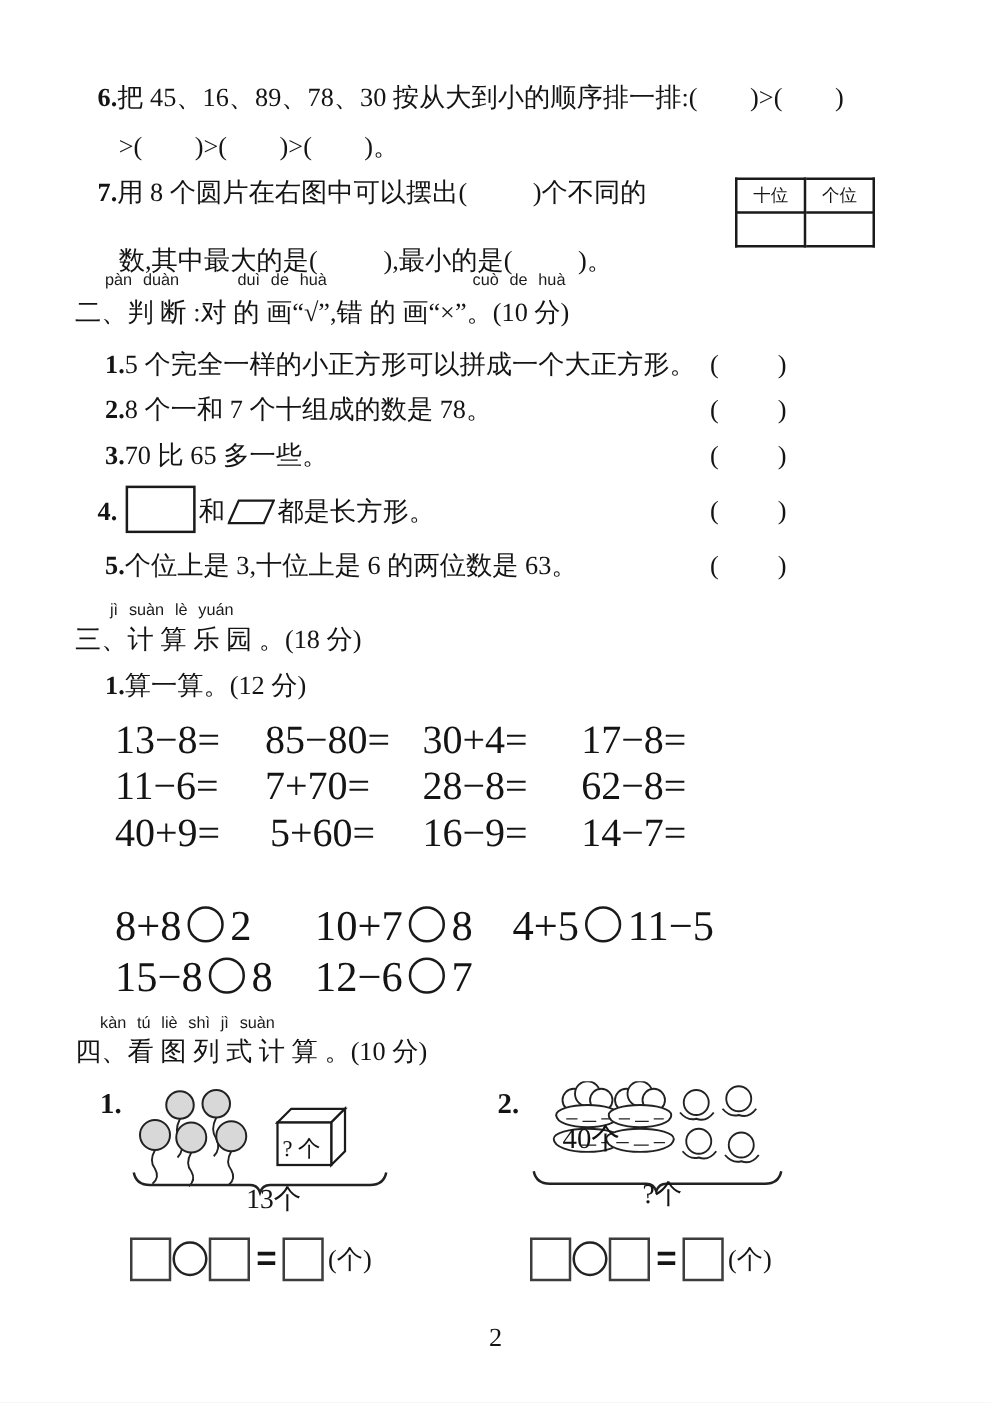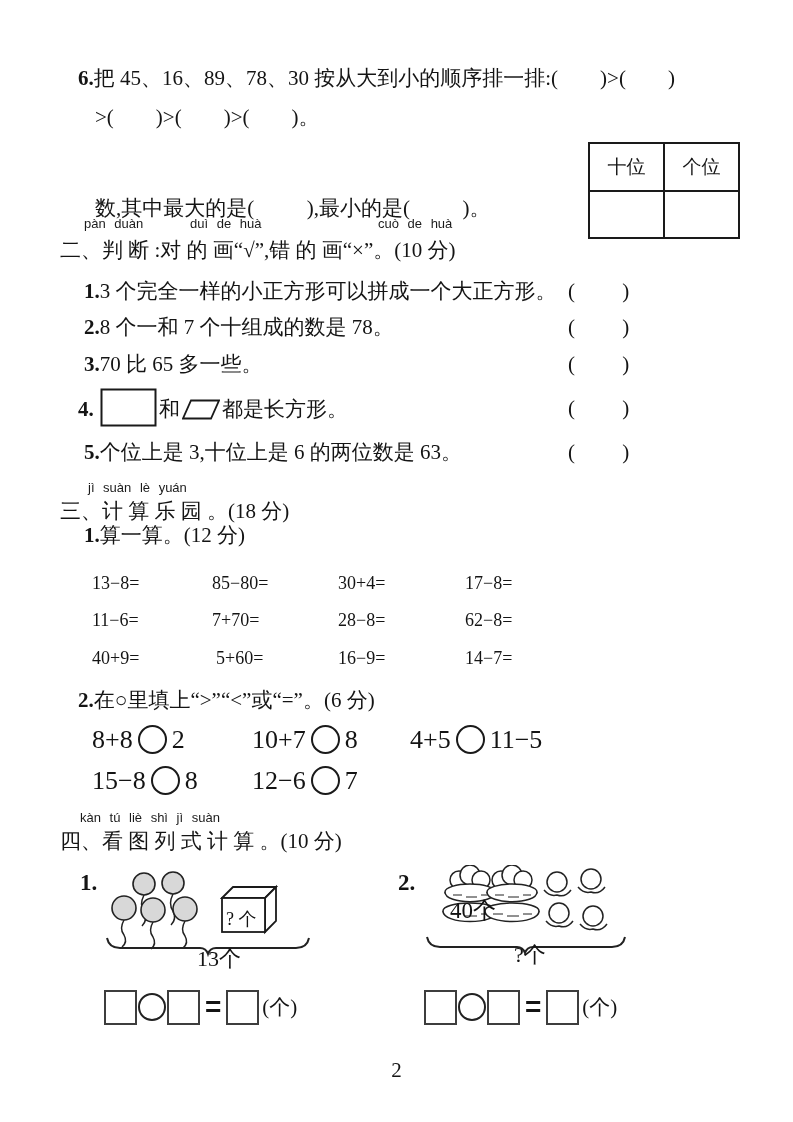"7.用 8 个圆片在右图中可以摆出( )个不同的" div.t { html: none -> <div><span>7.</span><span>用 8 个圆片在右图中可以摆出( )个不同的</span></div> }
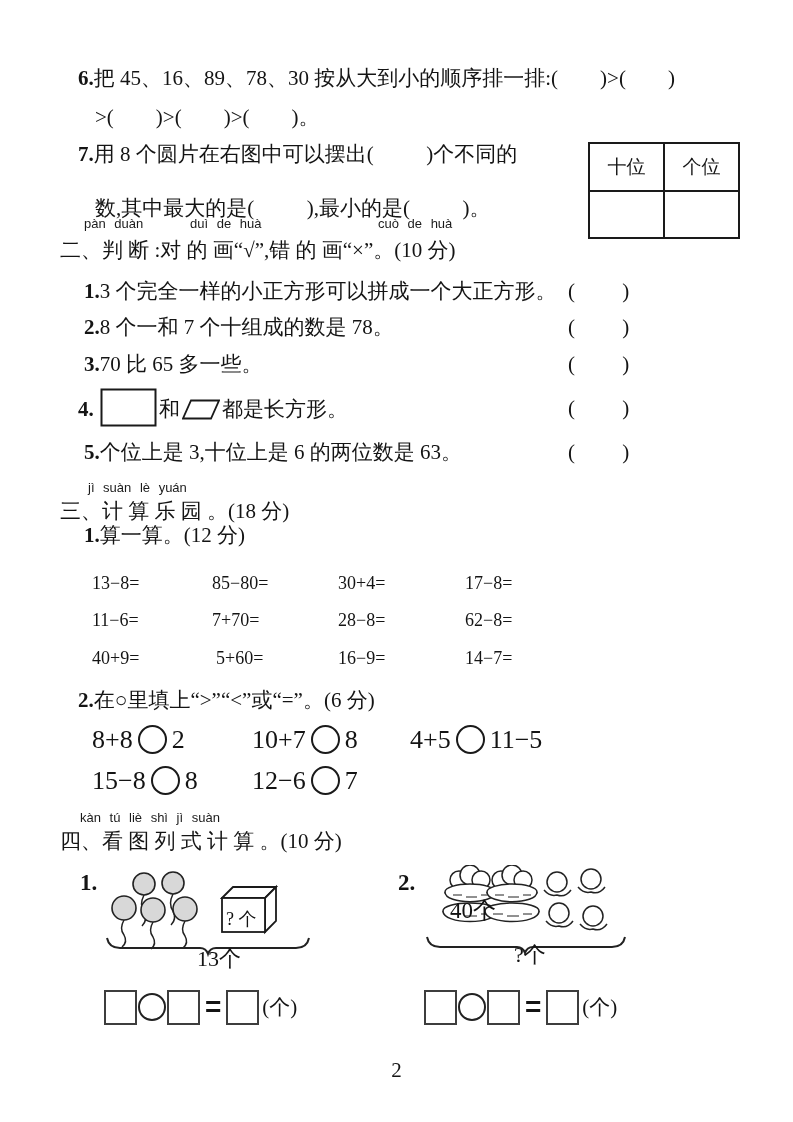"十位" .ptable td { font-size: 19px -> 14px; padding: 10px -> 0 }
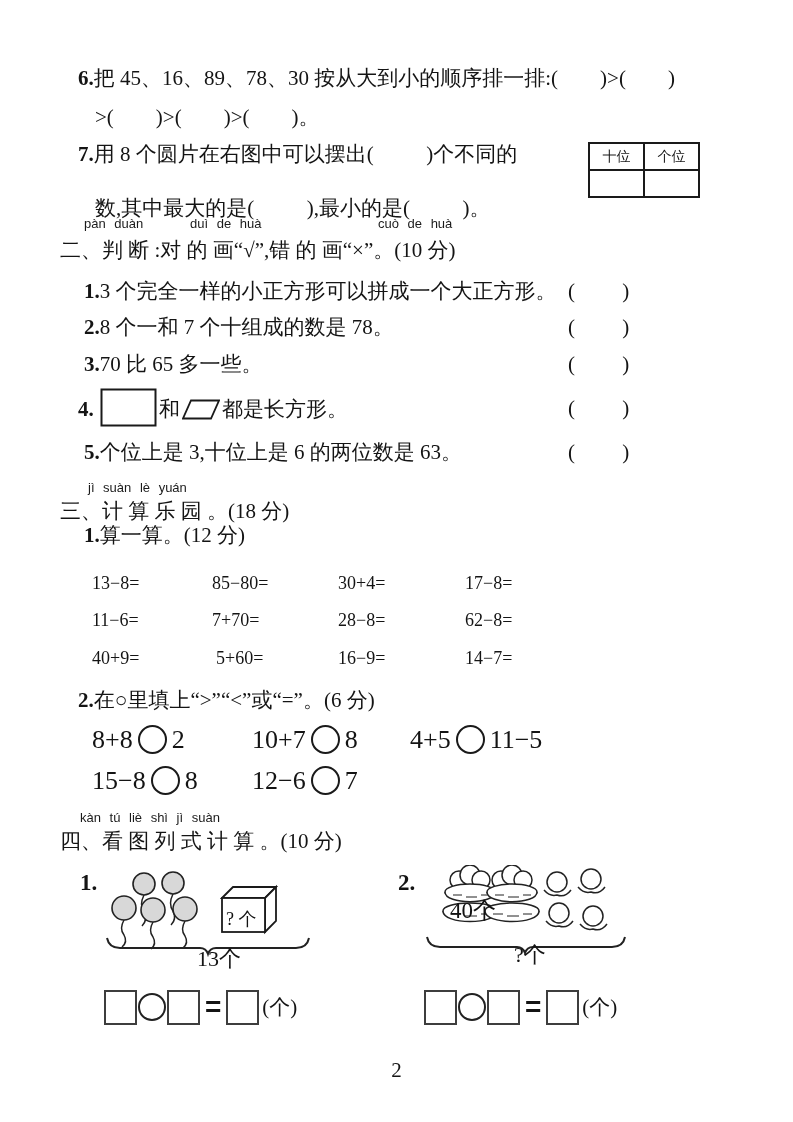"3 个完全一样的小正方形可以拼成一个大正方形。" span { text: 3 -> 5 }
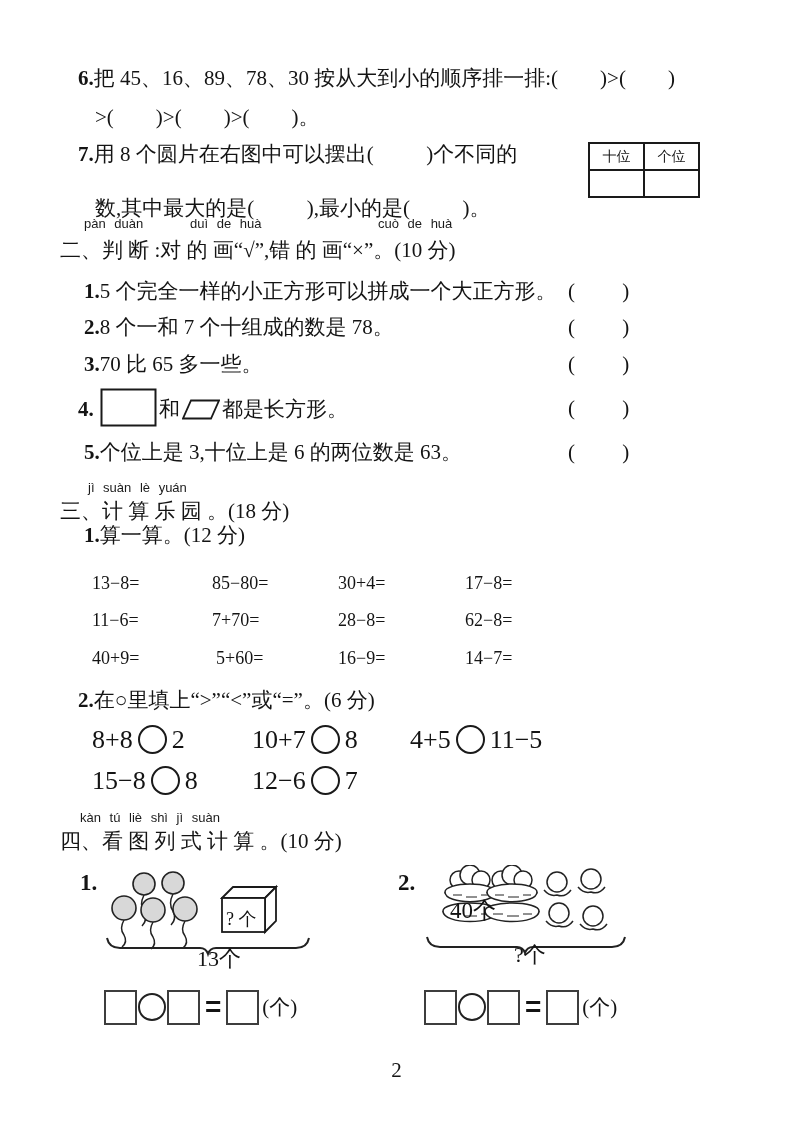"1.算一算。(12 分)" div.t { top: 523px -> 536px }
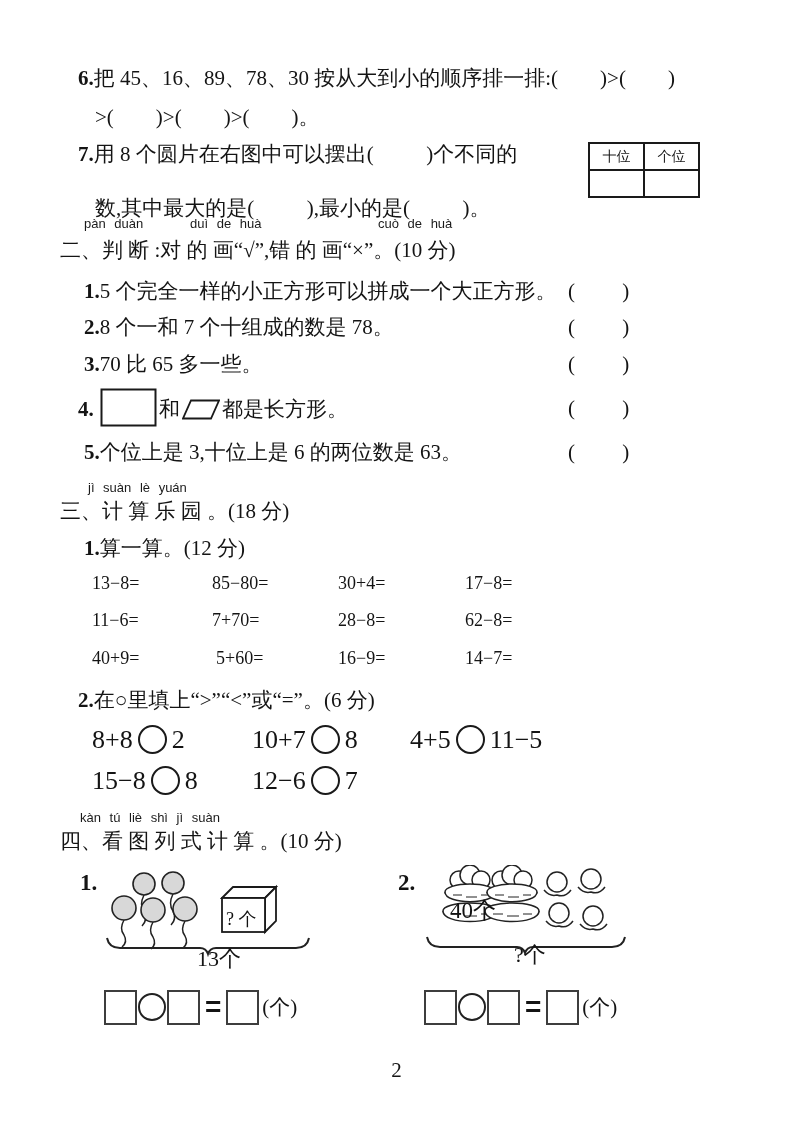"13−8=" .calc { font-size: 18px -> 32px }
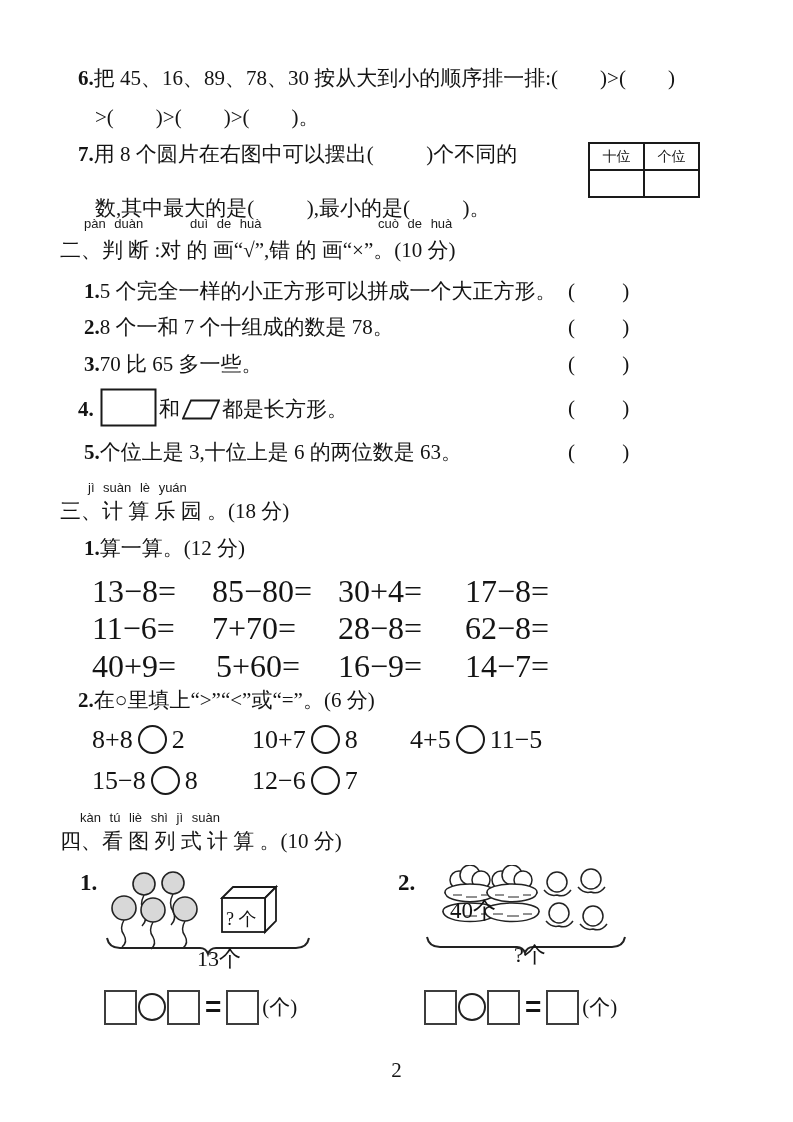"2.在○里填上“>”“<”或“=”。(6 分)" div.t { html: <div><span>2.</span><span>在○里填上“&gt;”“&lt;”或“=”。(6 分)</span></div> -> none }
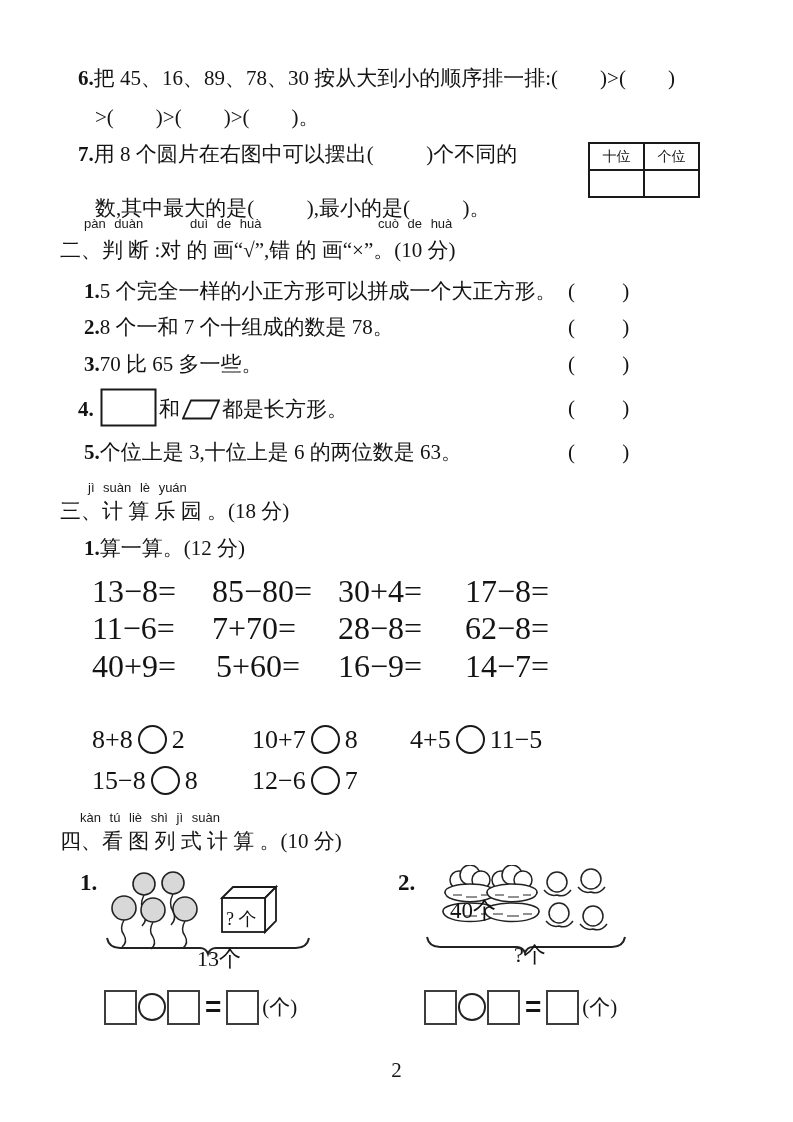"8+8" .cmp { align-items: center -> flex-start; font-size: 26px -> 34px }
